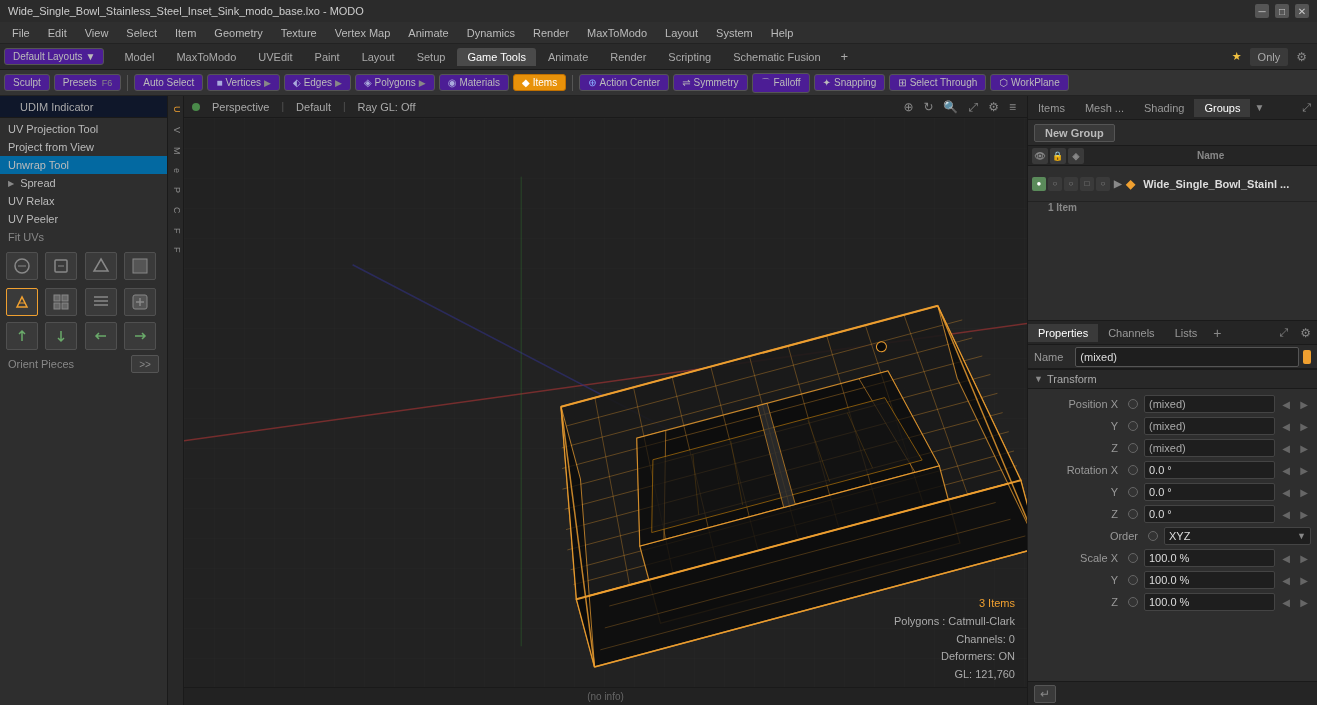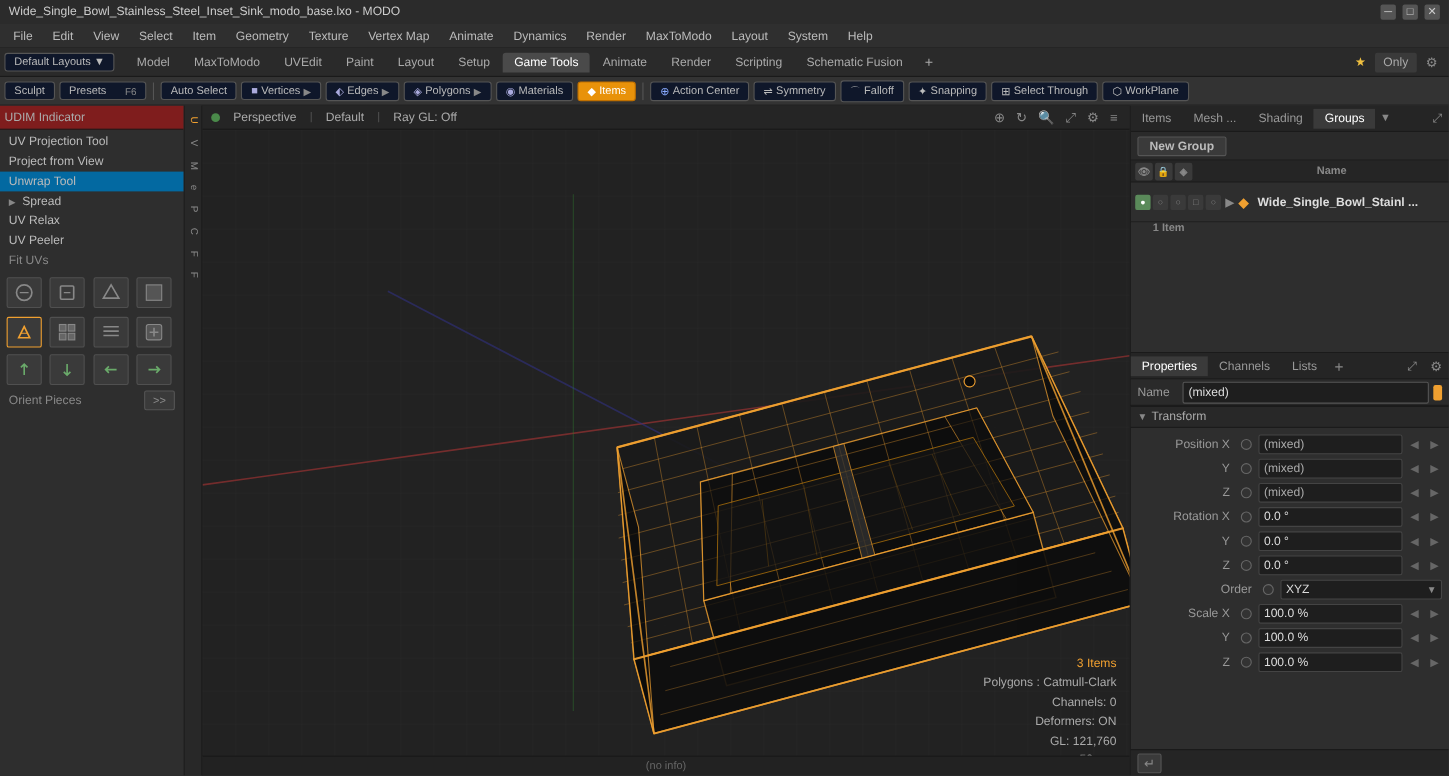"Default Layouts" .tool-btn { background: #0f172a -> #4c1d95 }
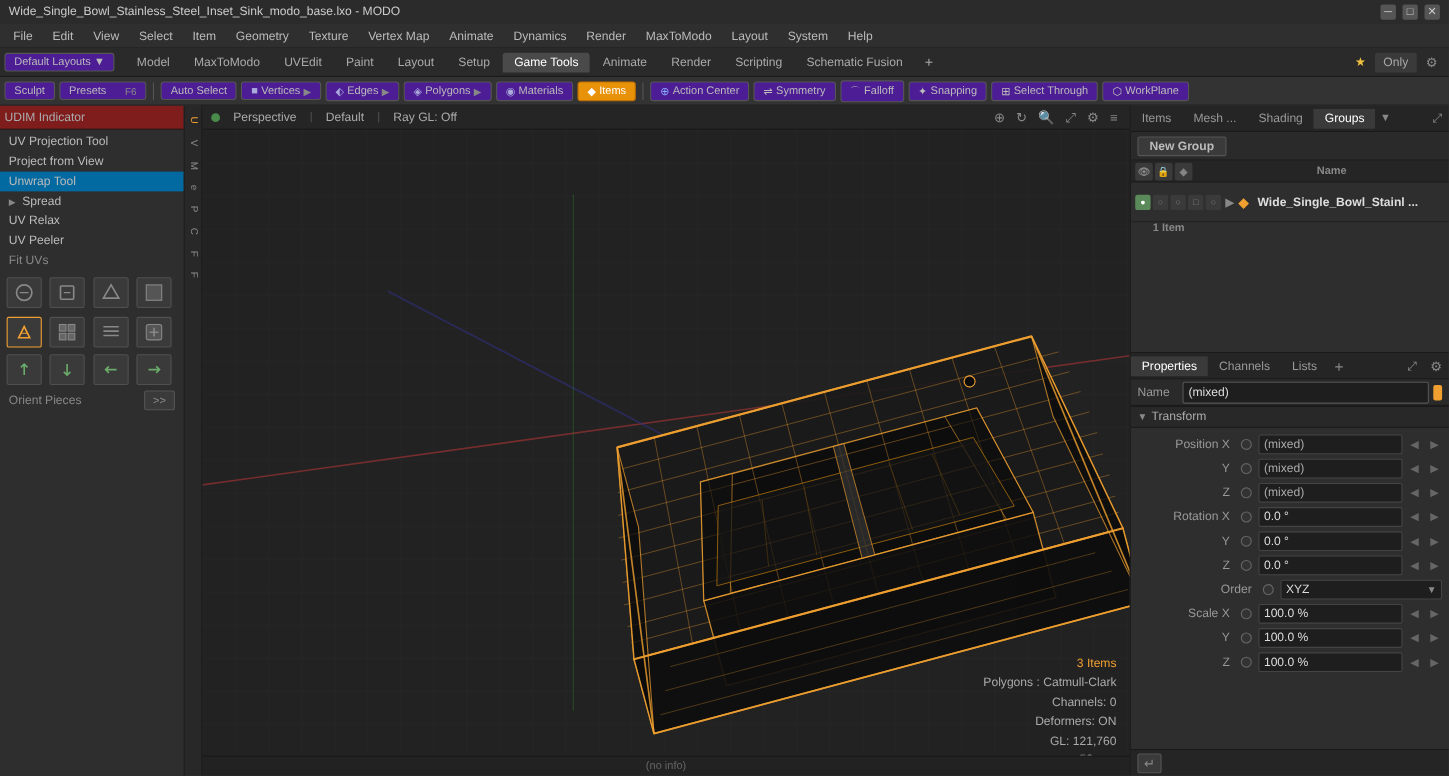"F6" span { margin-left: 14px -> 2px }
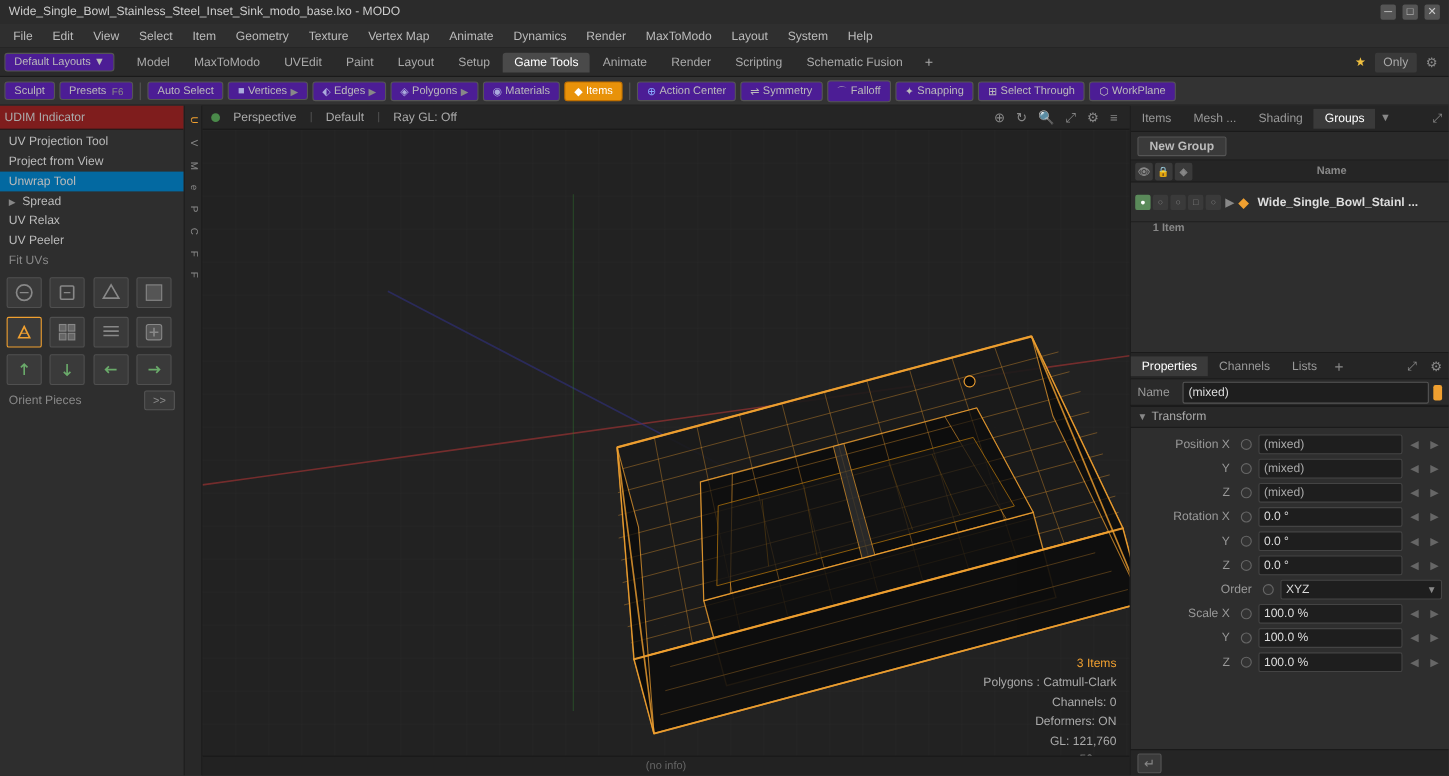"UDIM Indicator" .left-panel-header { background: #7f1d1d -> #0f172a; padding: 0 4px -> 0 20px }
